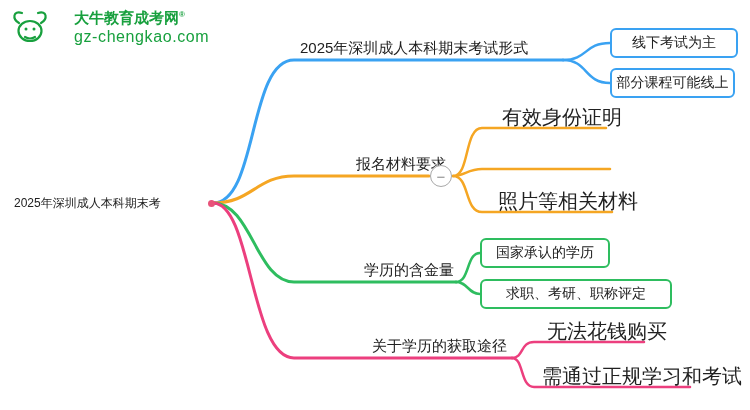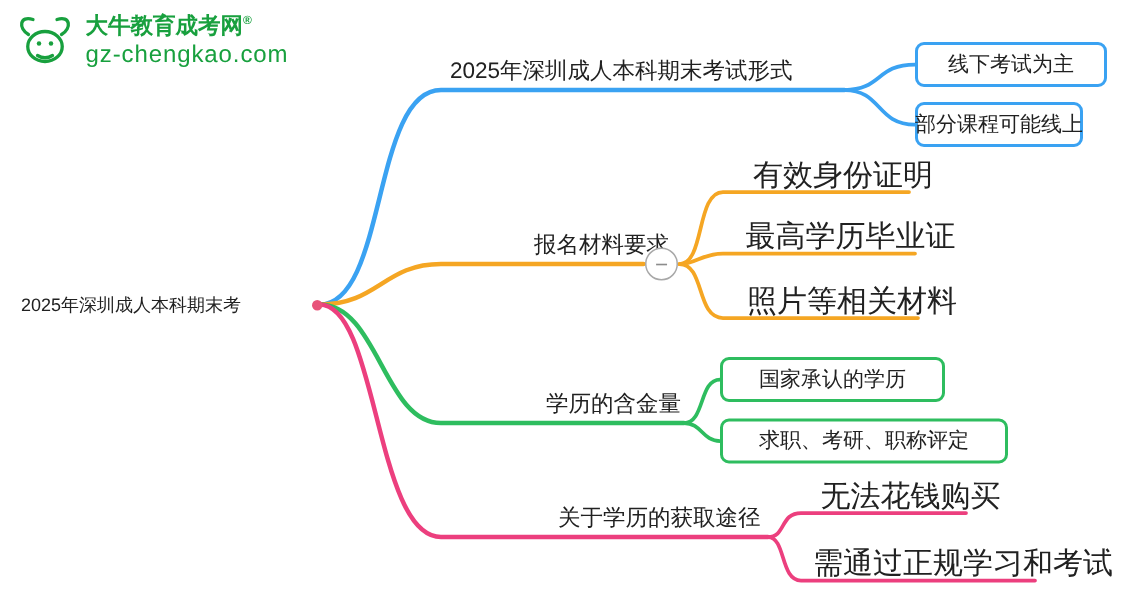"大牛教育成考网®" .logo { gap: 5px -> 22px }
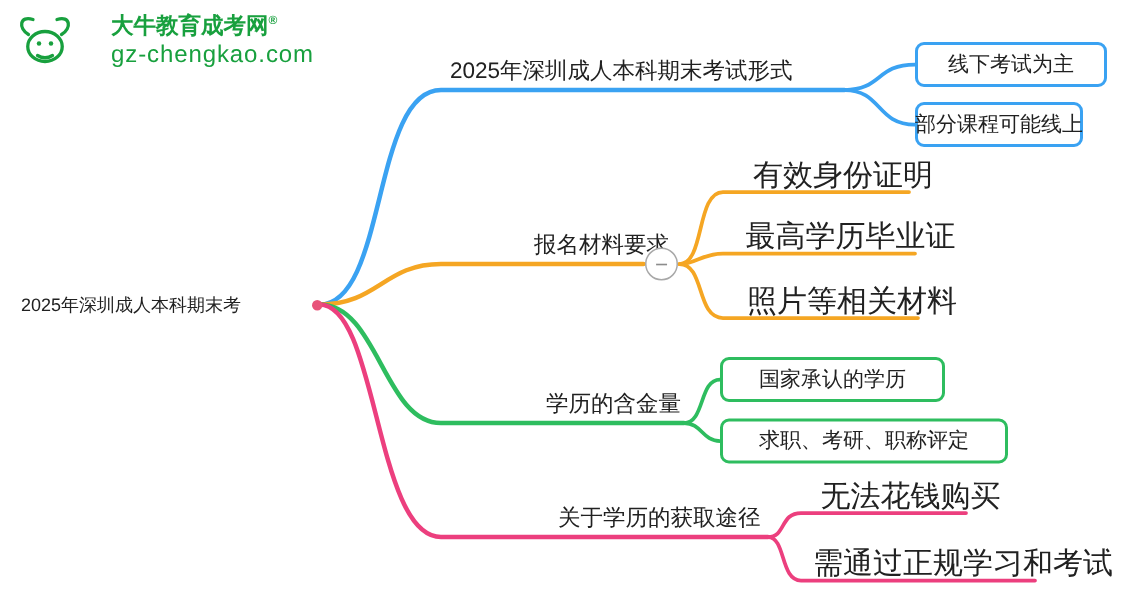"部分课程可能线上" div.box-node { width: 112px -> 125px }
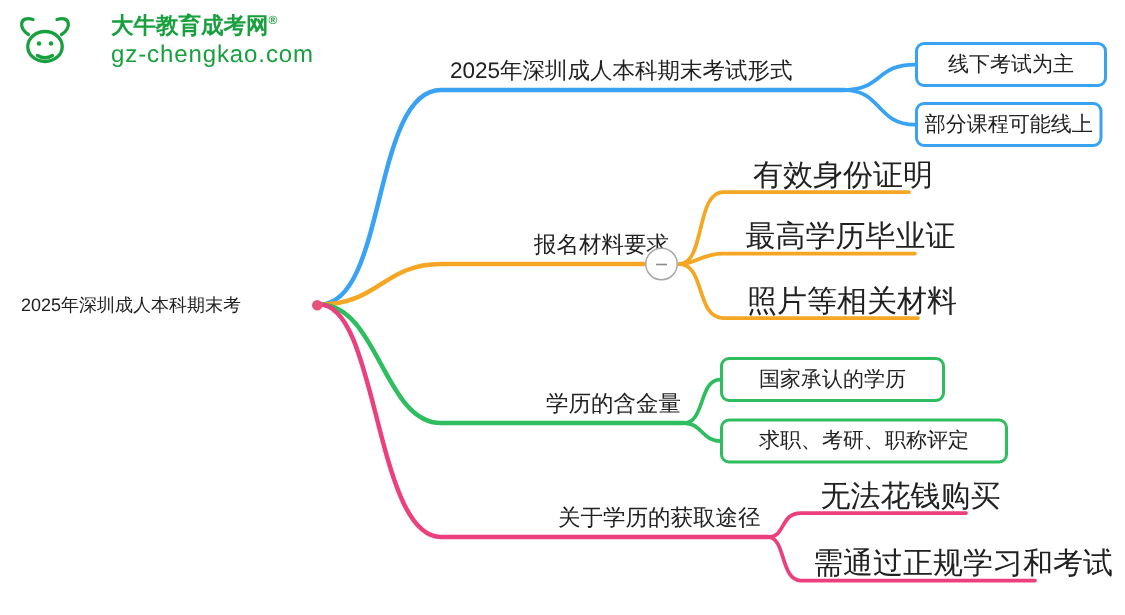"最高学历毕业证" div.node-label { html: <div>最高学历毕业证</div> -> none }
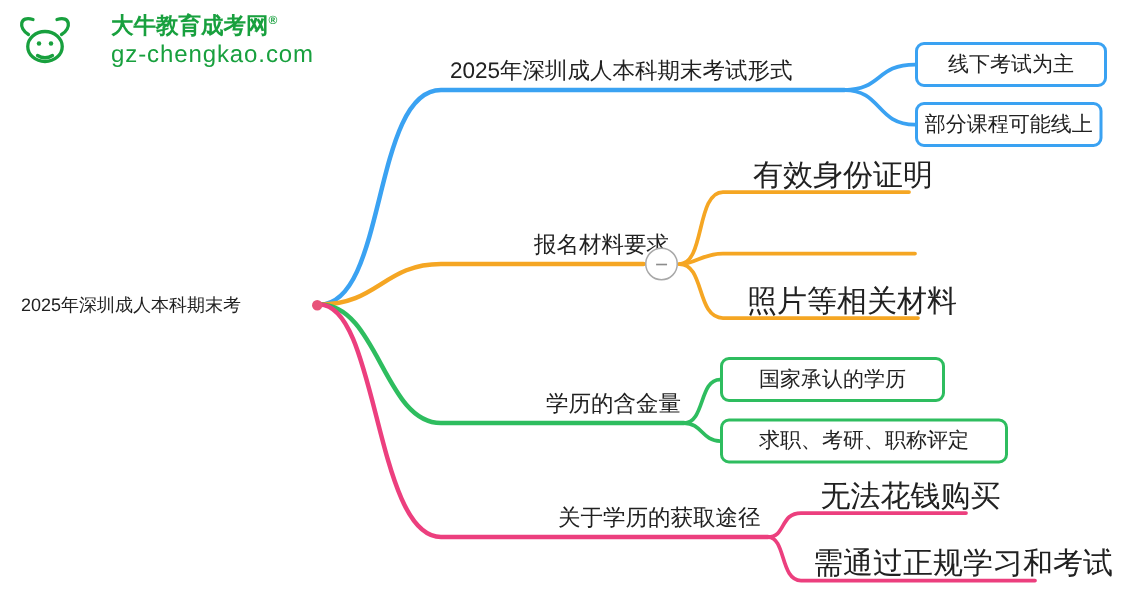"国家承认的学历" div.box-node { width: 150px -> 130px }
